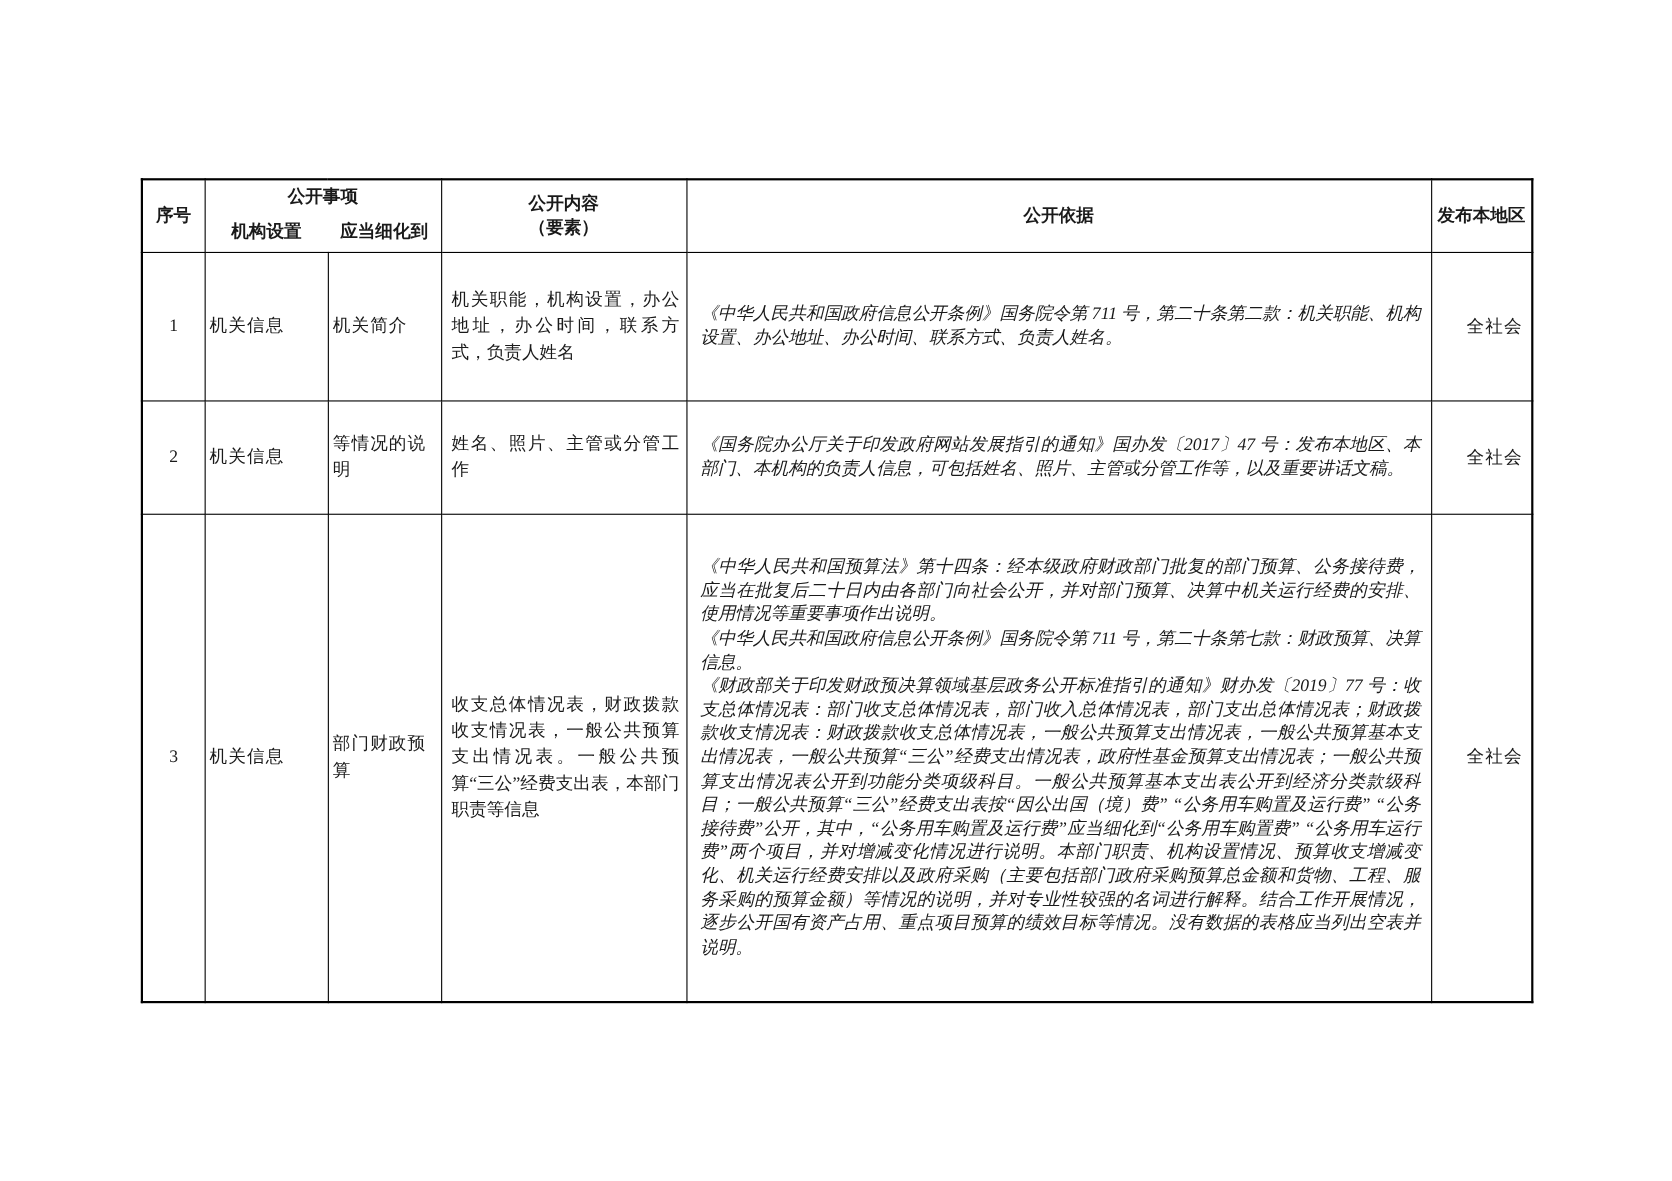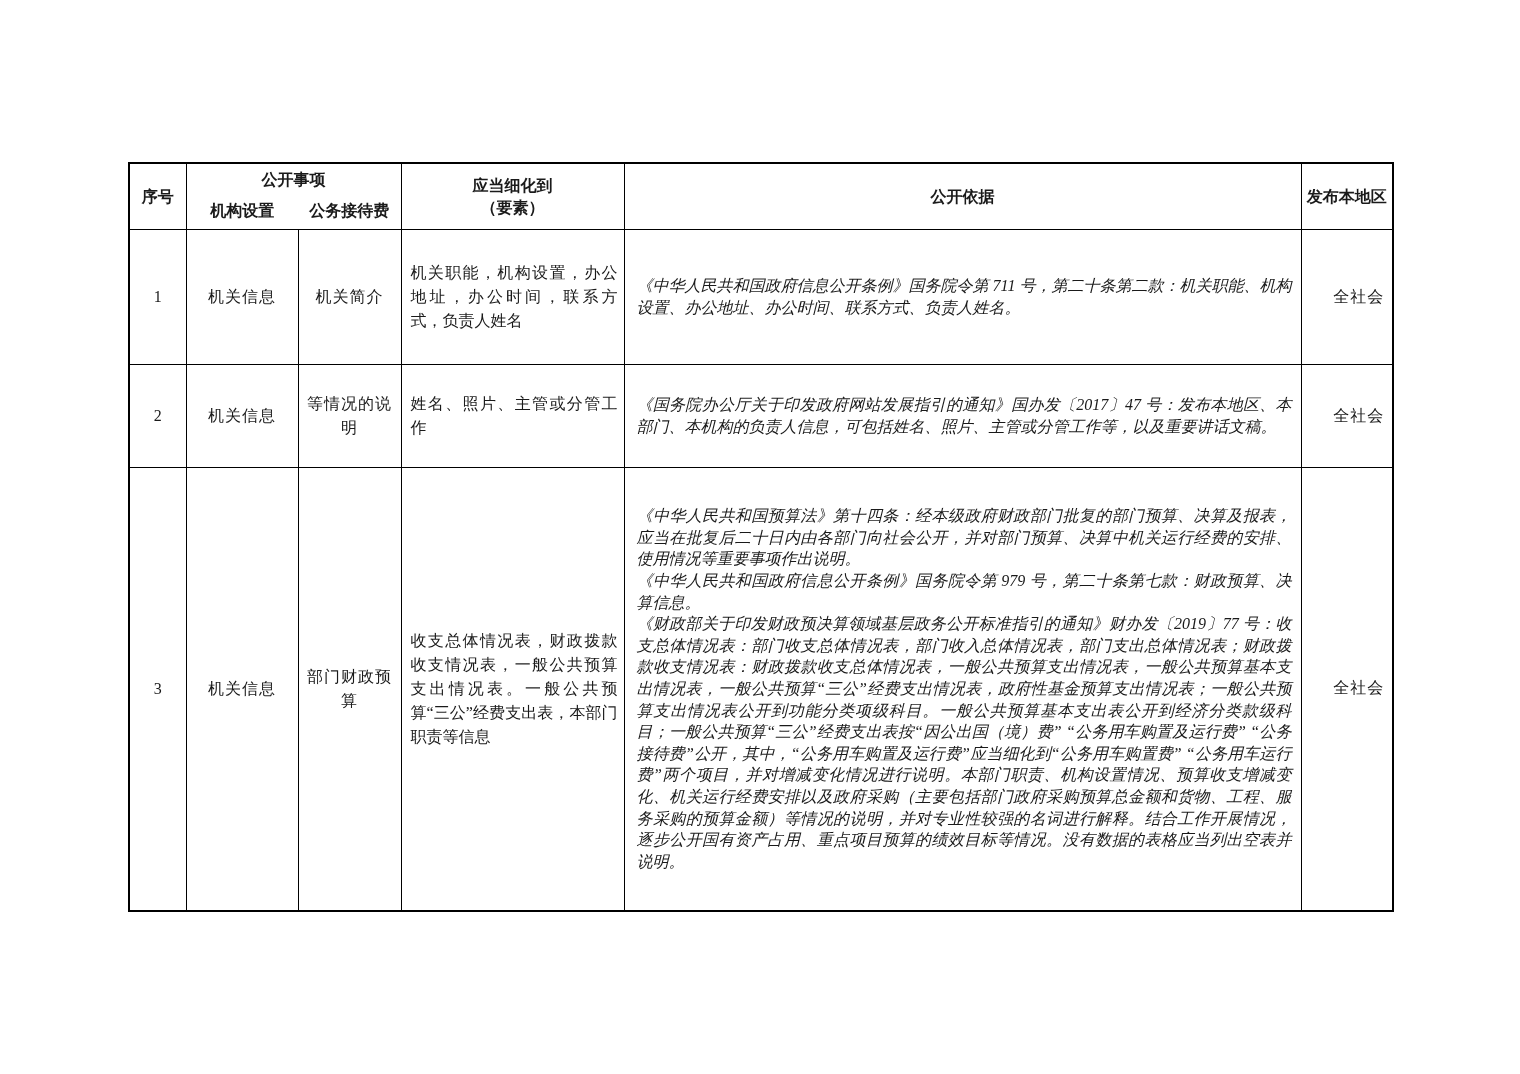"应当细化到" div { text: 应当细化到 -> 公开内容 }
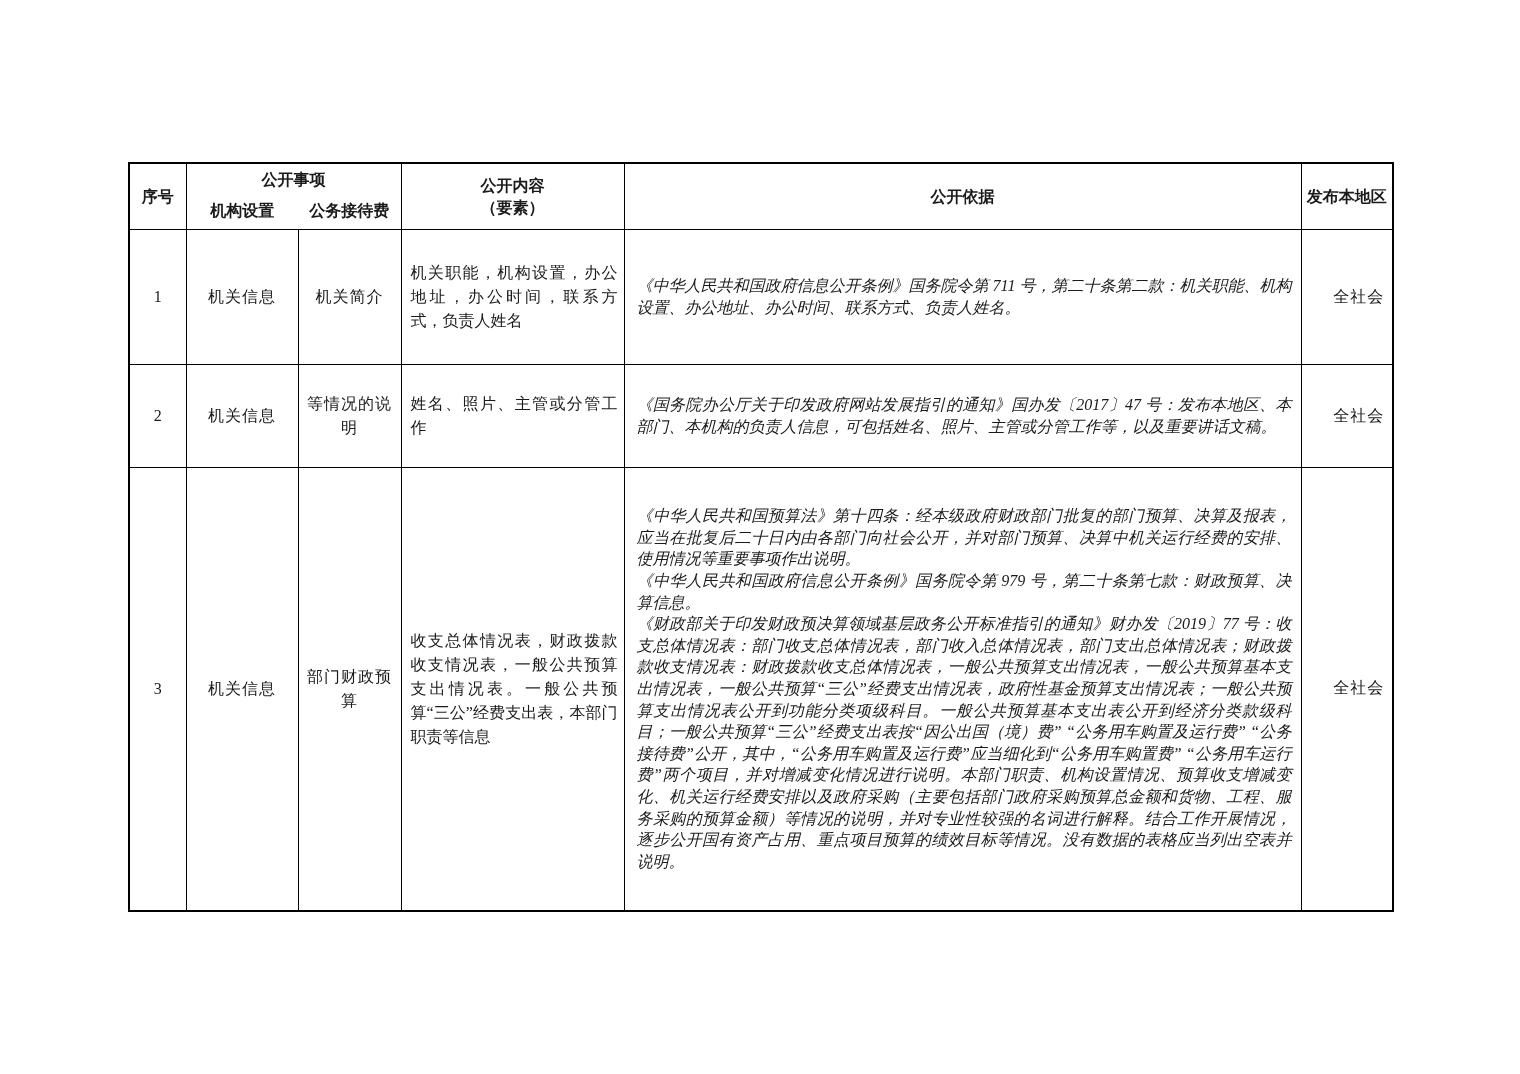"公务接待费" span.sub2 { text: 公务接待费 -> 应当细化到 }
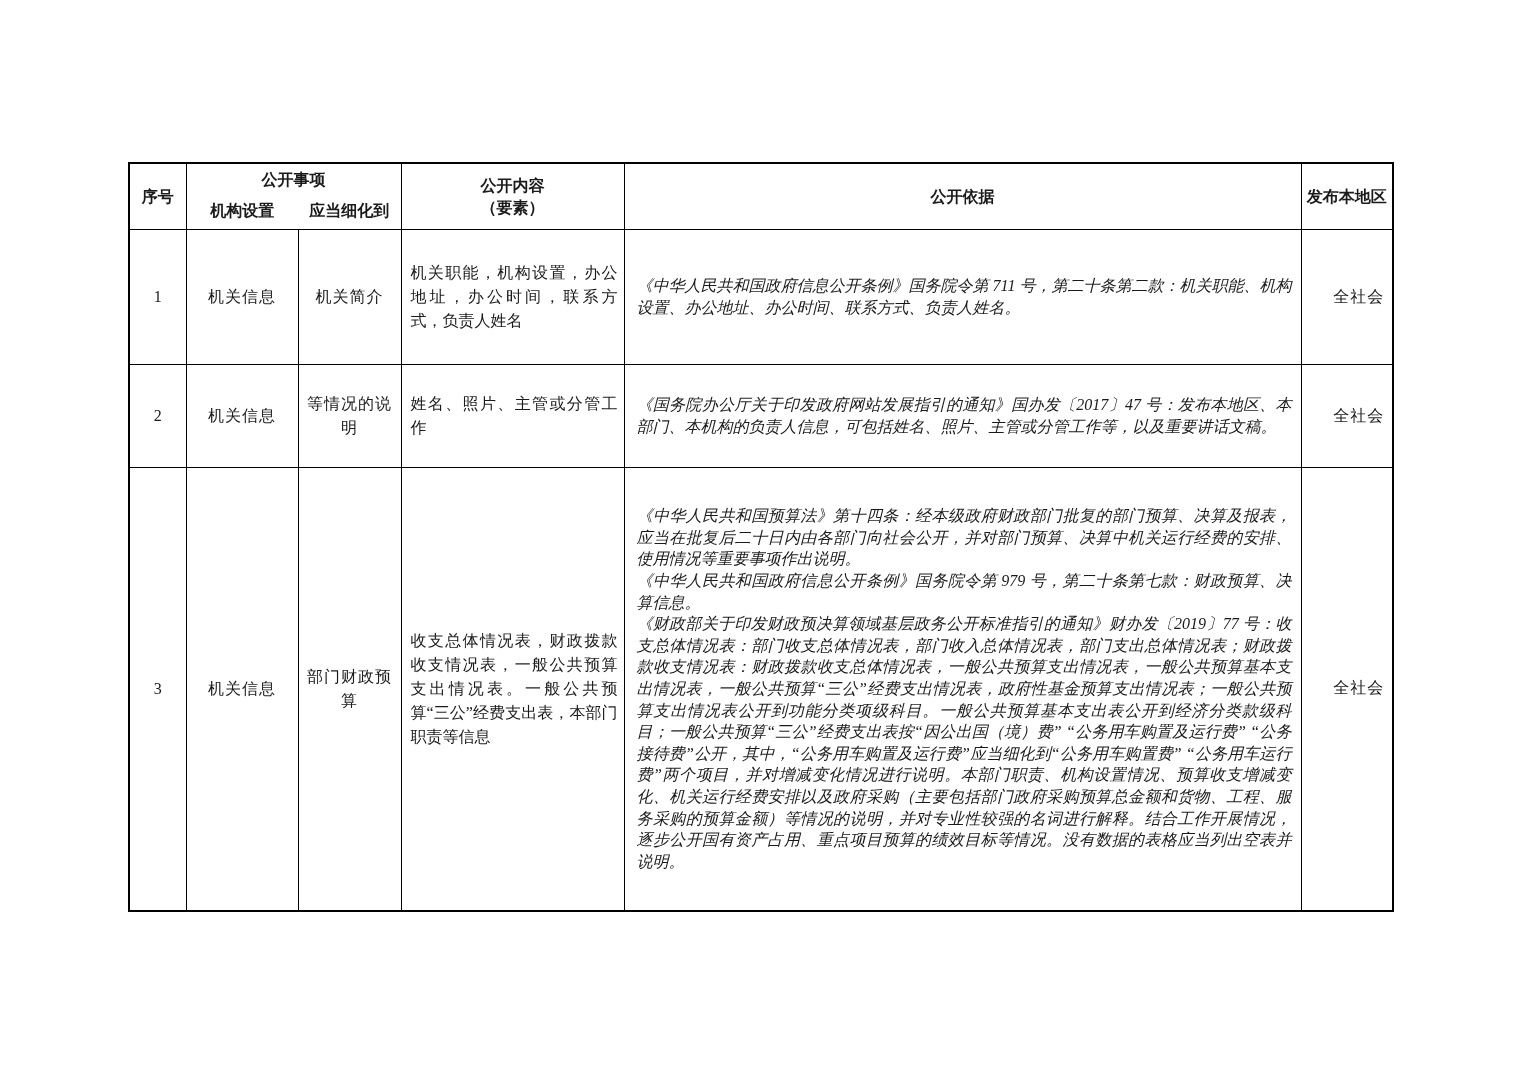"机关信息" td.c-mid { text-align: center -> left }
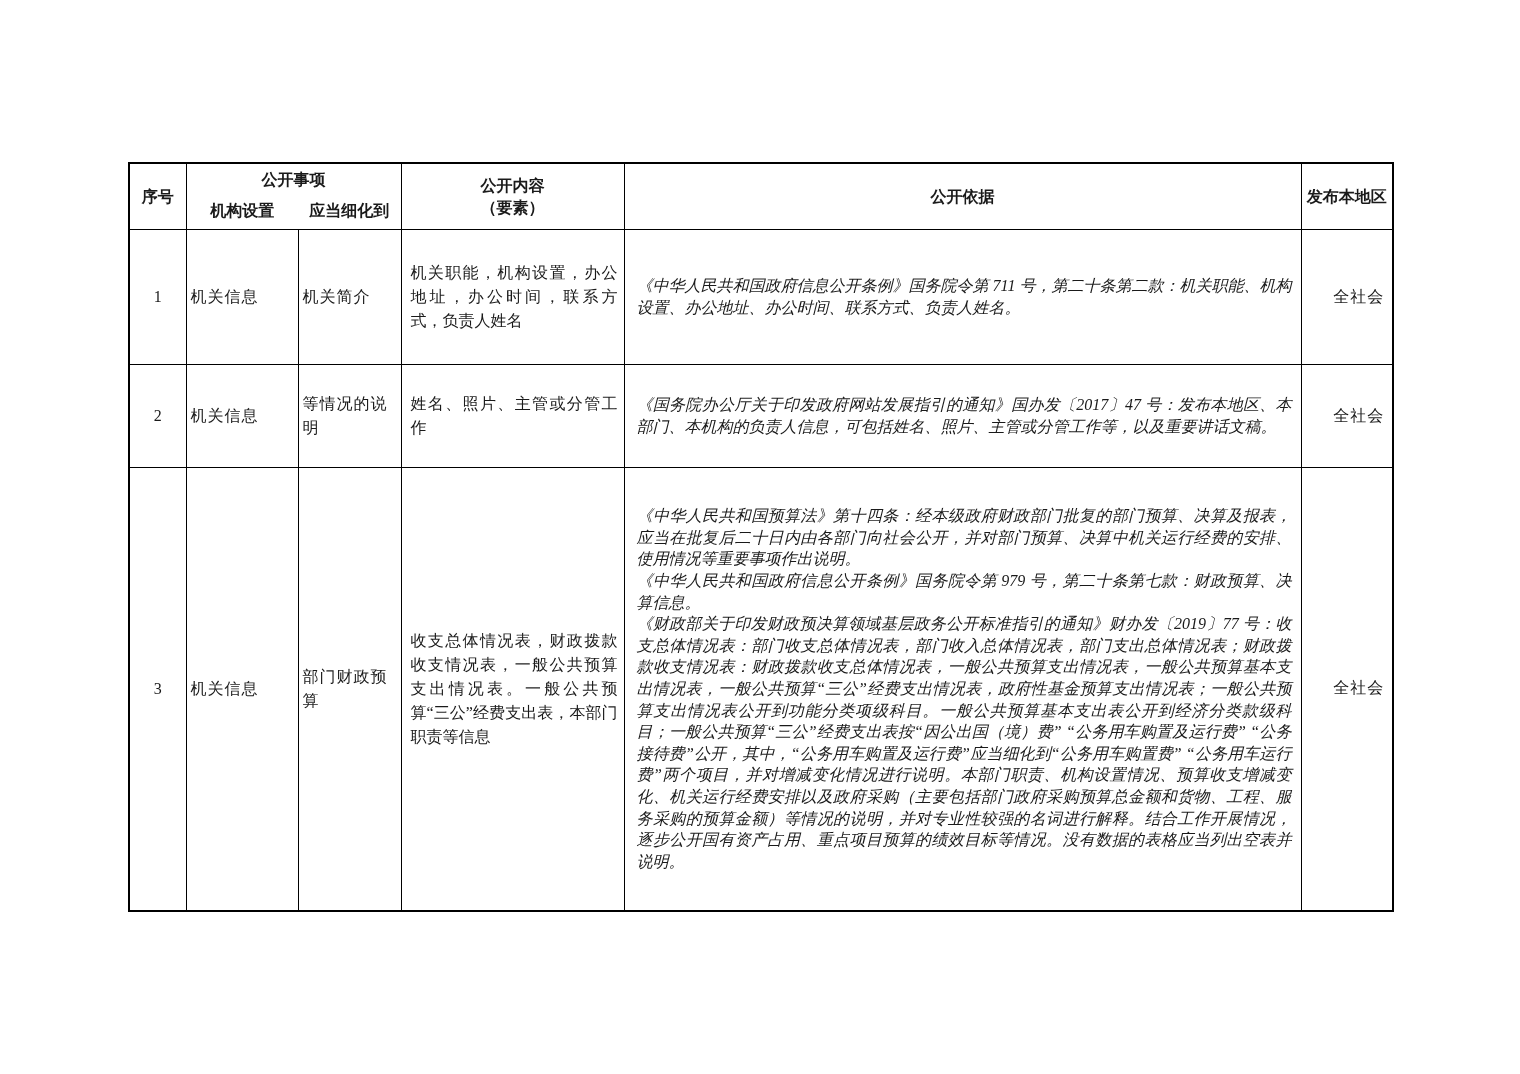"《中华人民共和国预算法》第十四条：经本级政府财政部门批复的部门预算、决算及报表，" div.para { text: 决算及报表 -> 公务接待费 }
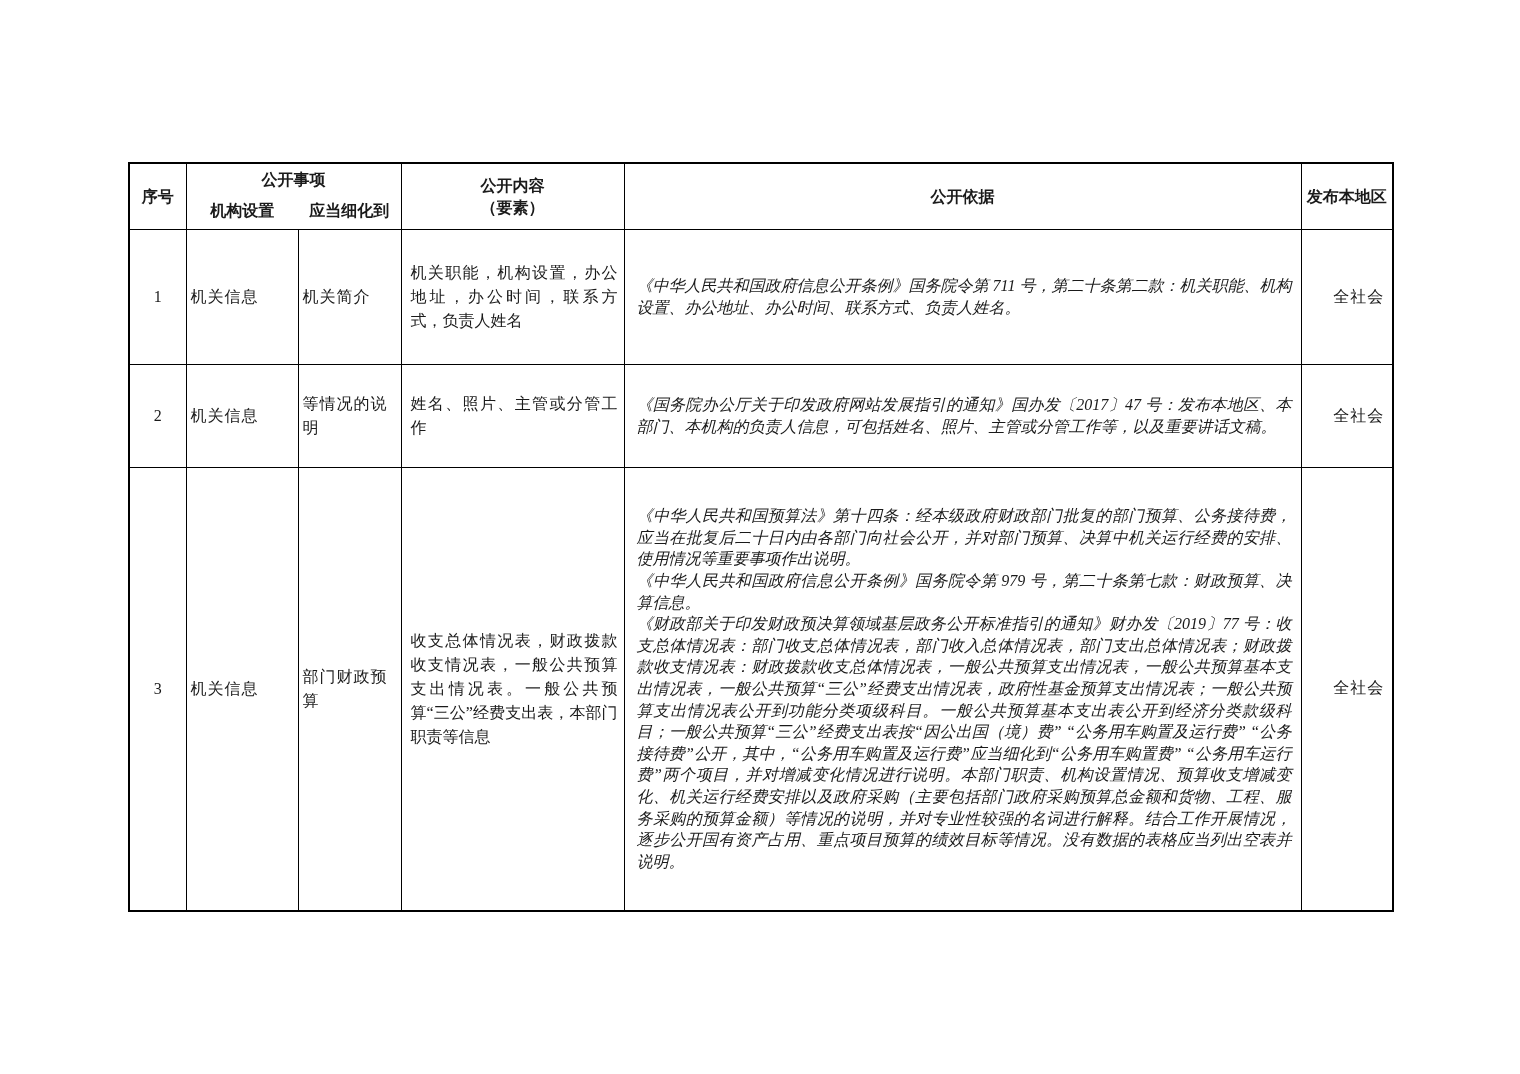"《中华人民共和国政府信息公开条例》国务院令第 979" div.para { text: 979 -> 711 }
